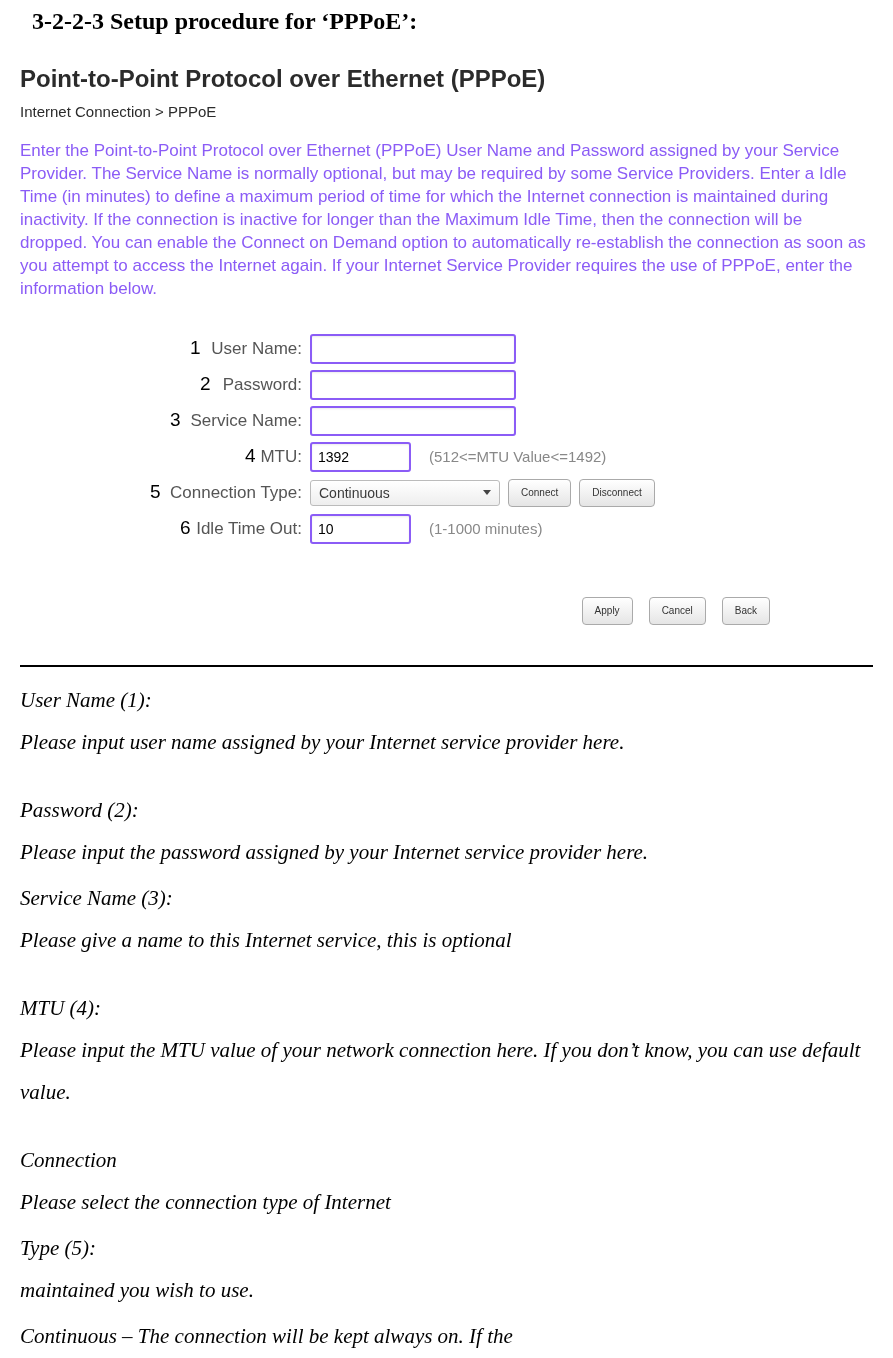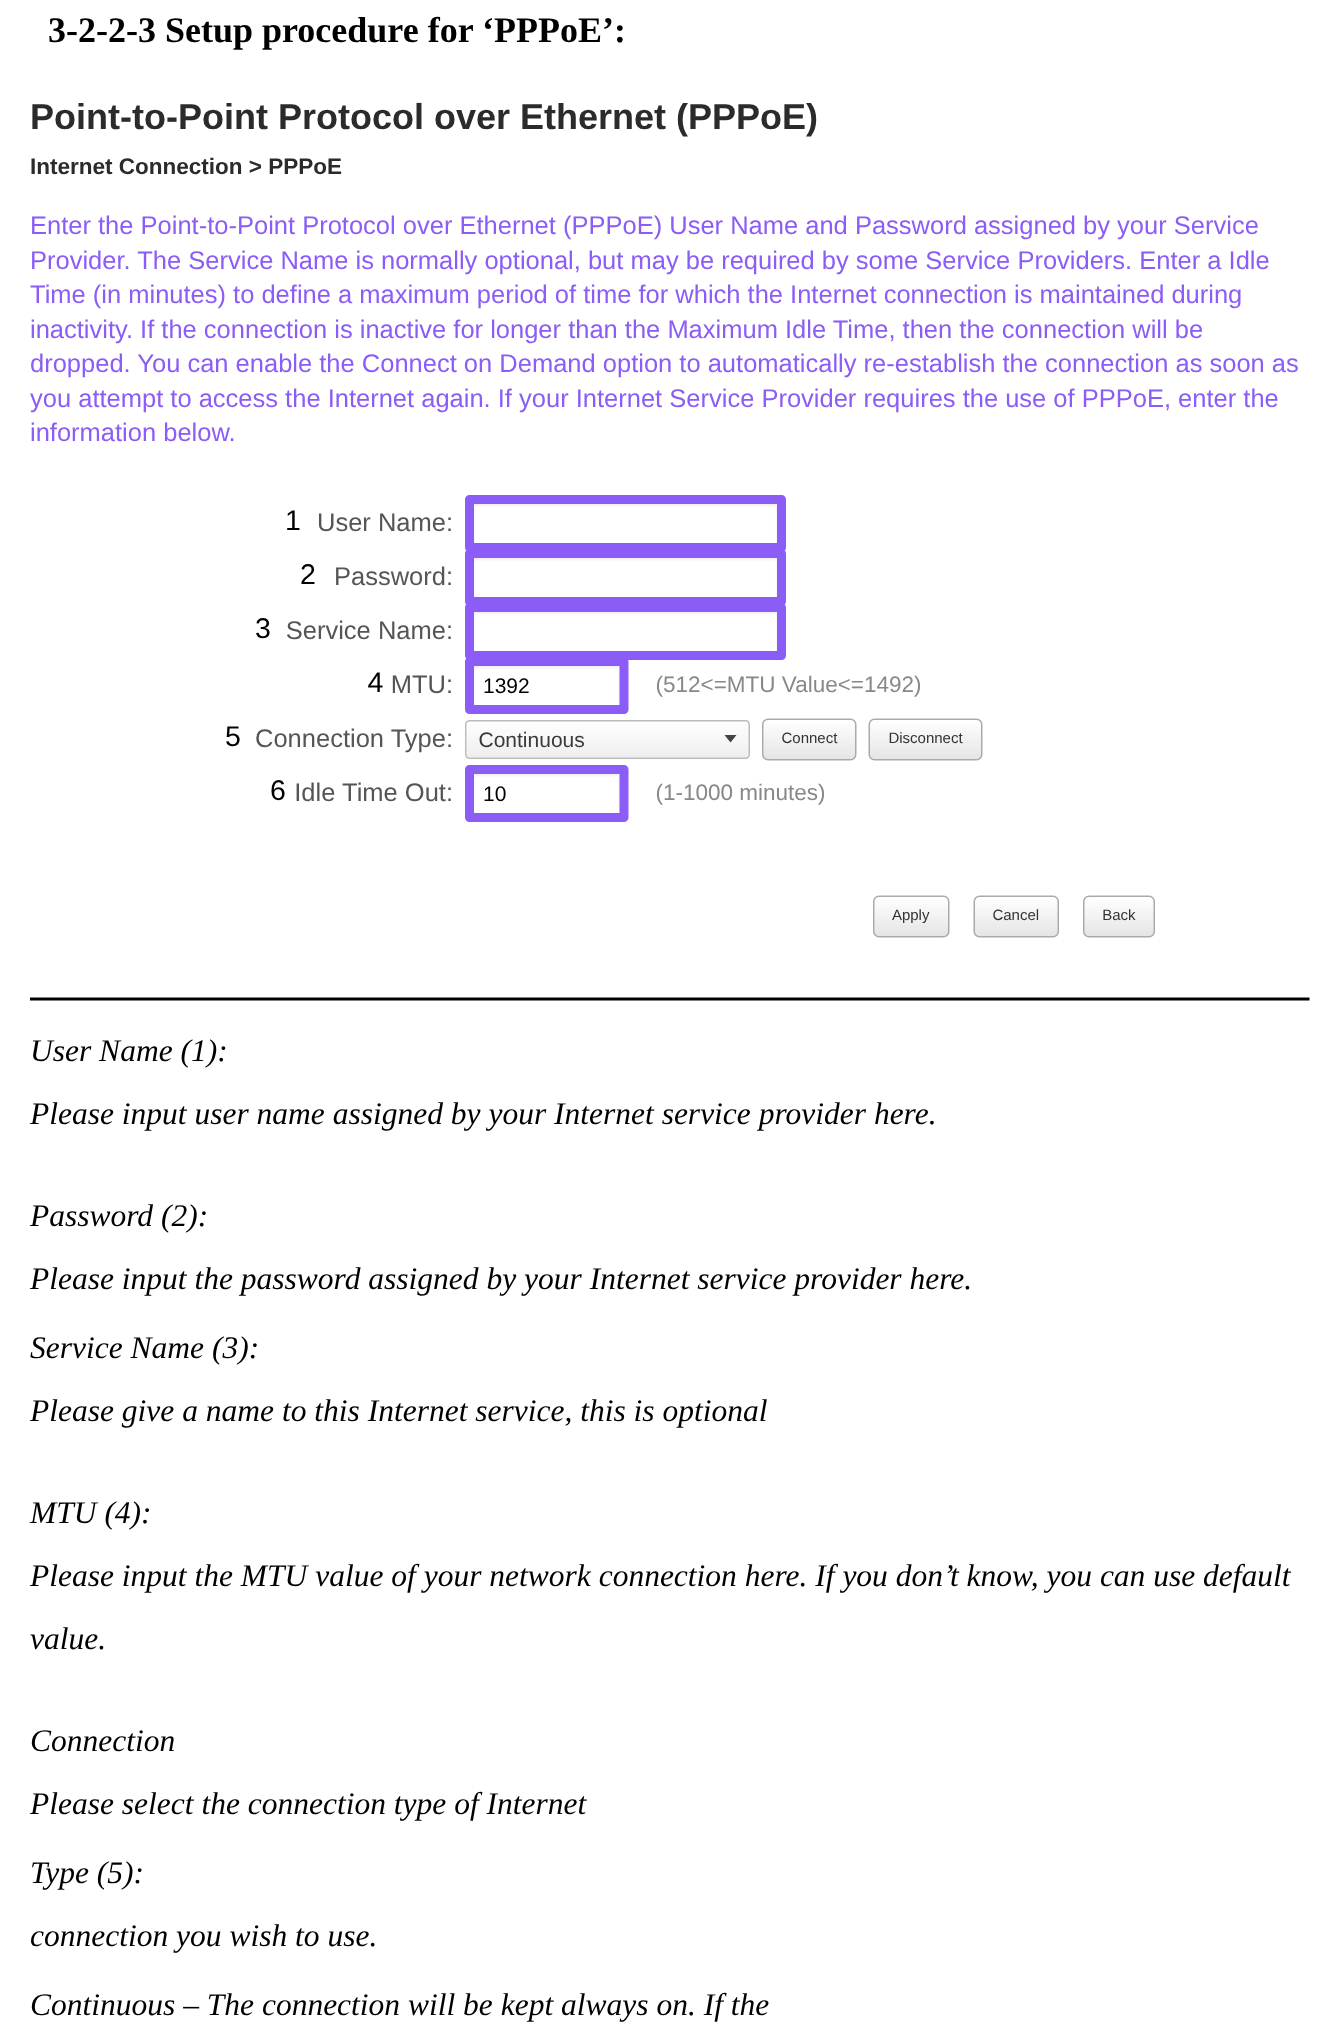"Internet Connection > PPPoE" .ui-breadcrumb { font-weight: bold -> normal }
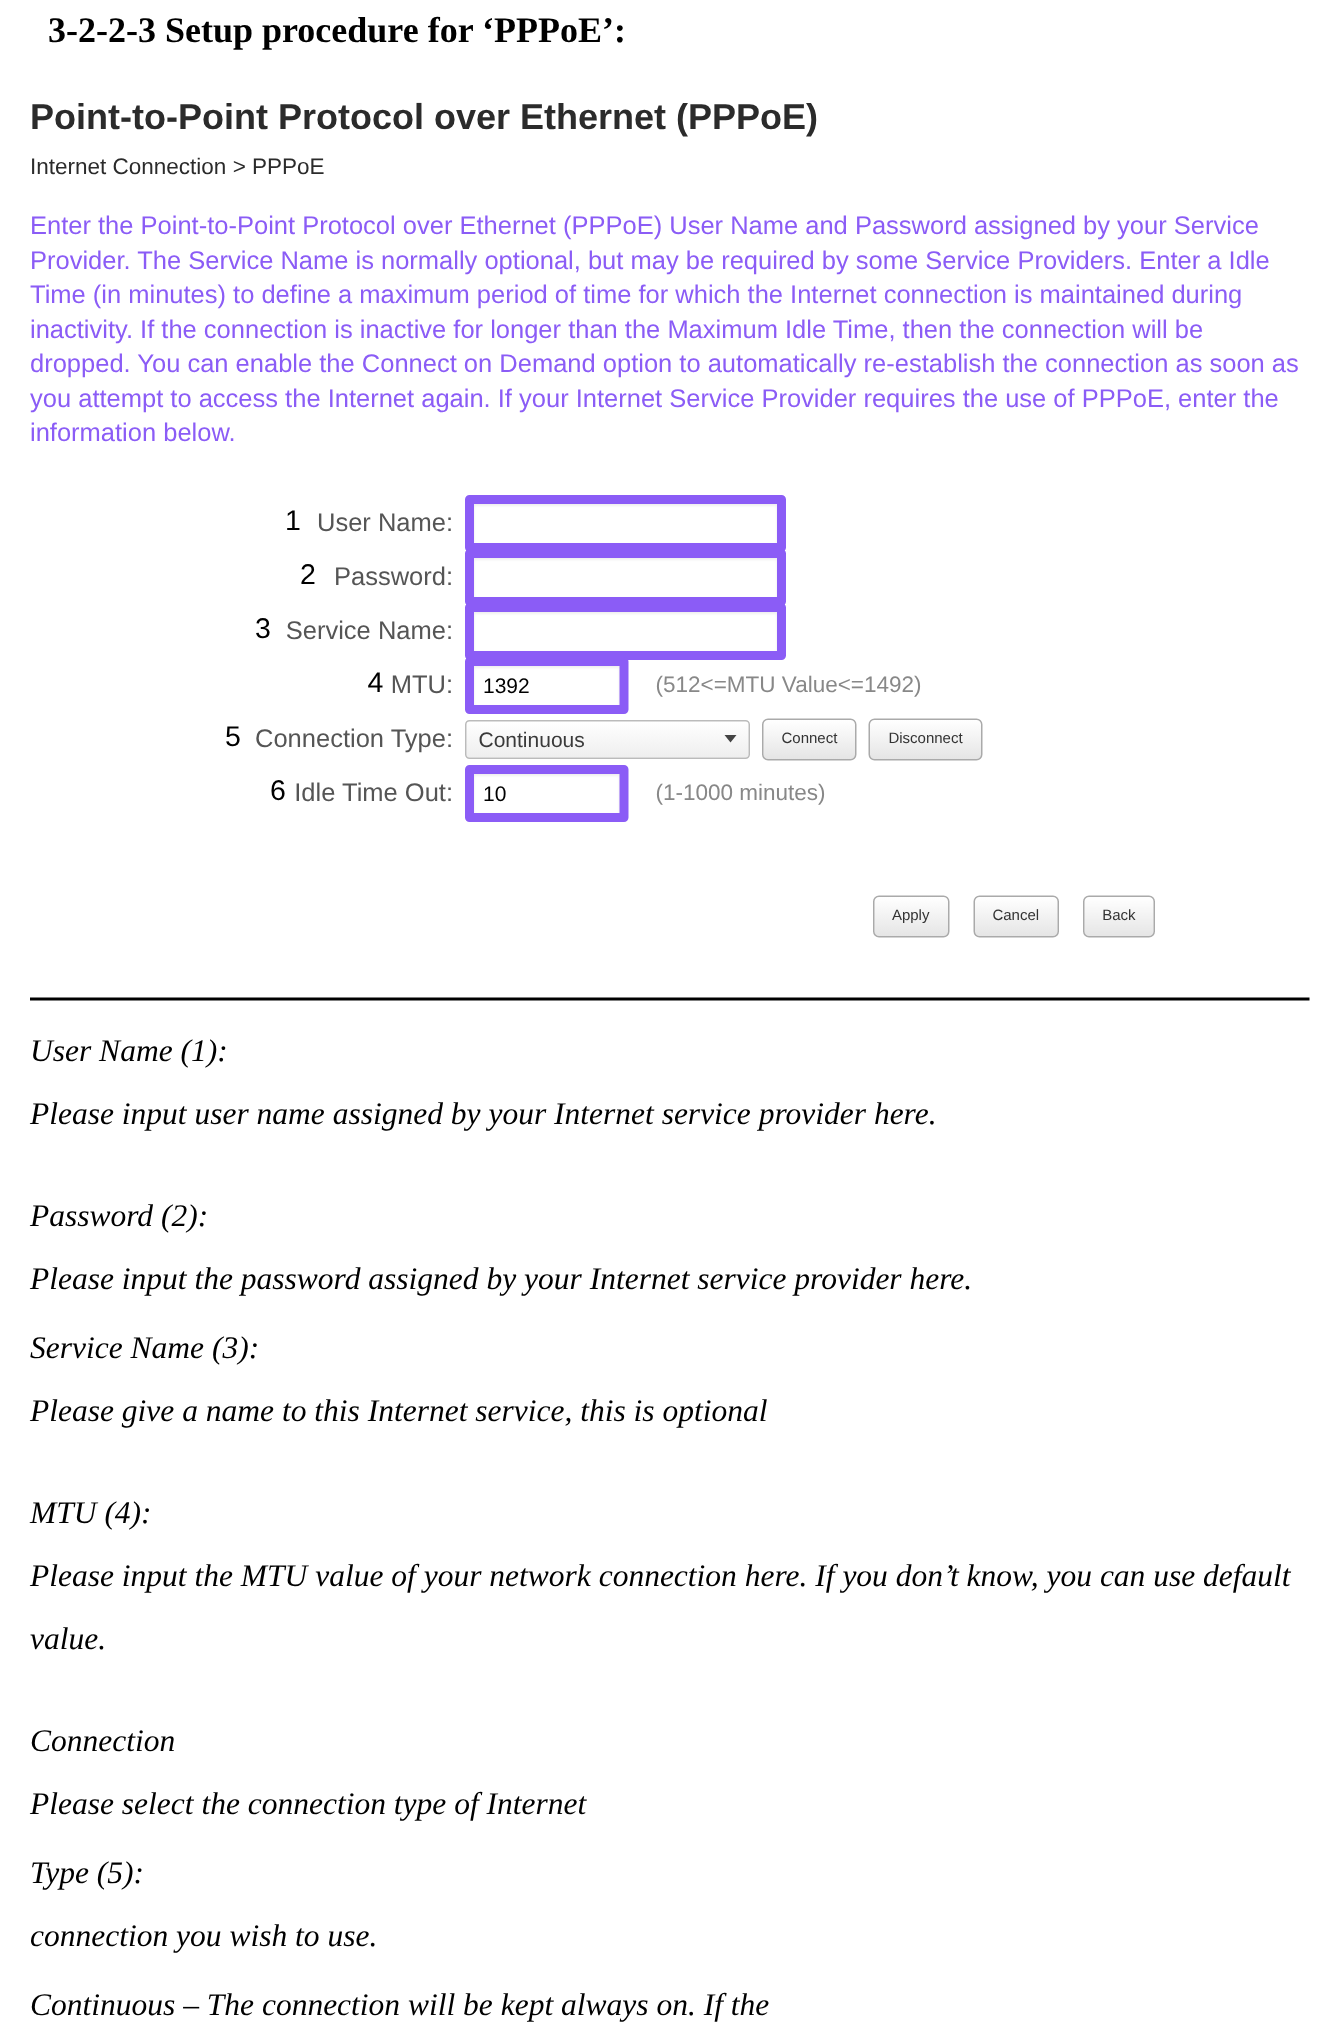"1392" .text-input { border: 6px solid #8b5cf6 -> 2px solid #8b5cf6 }
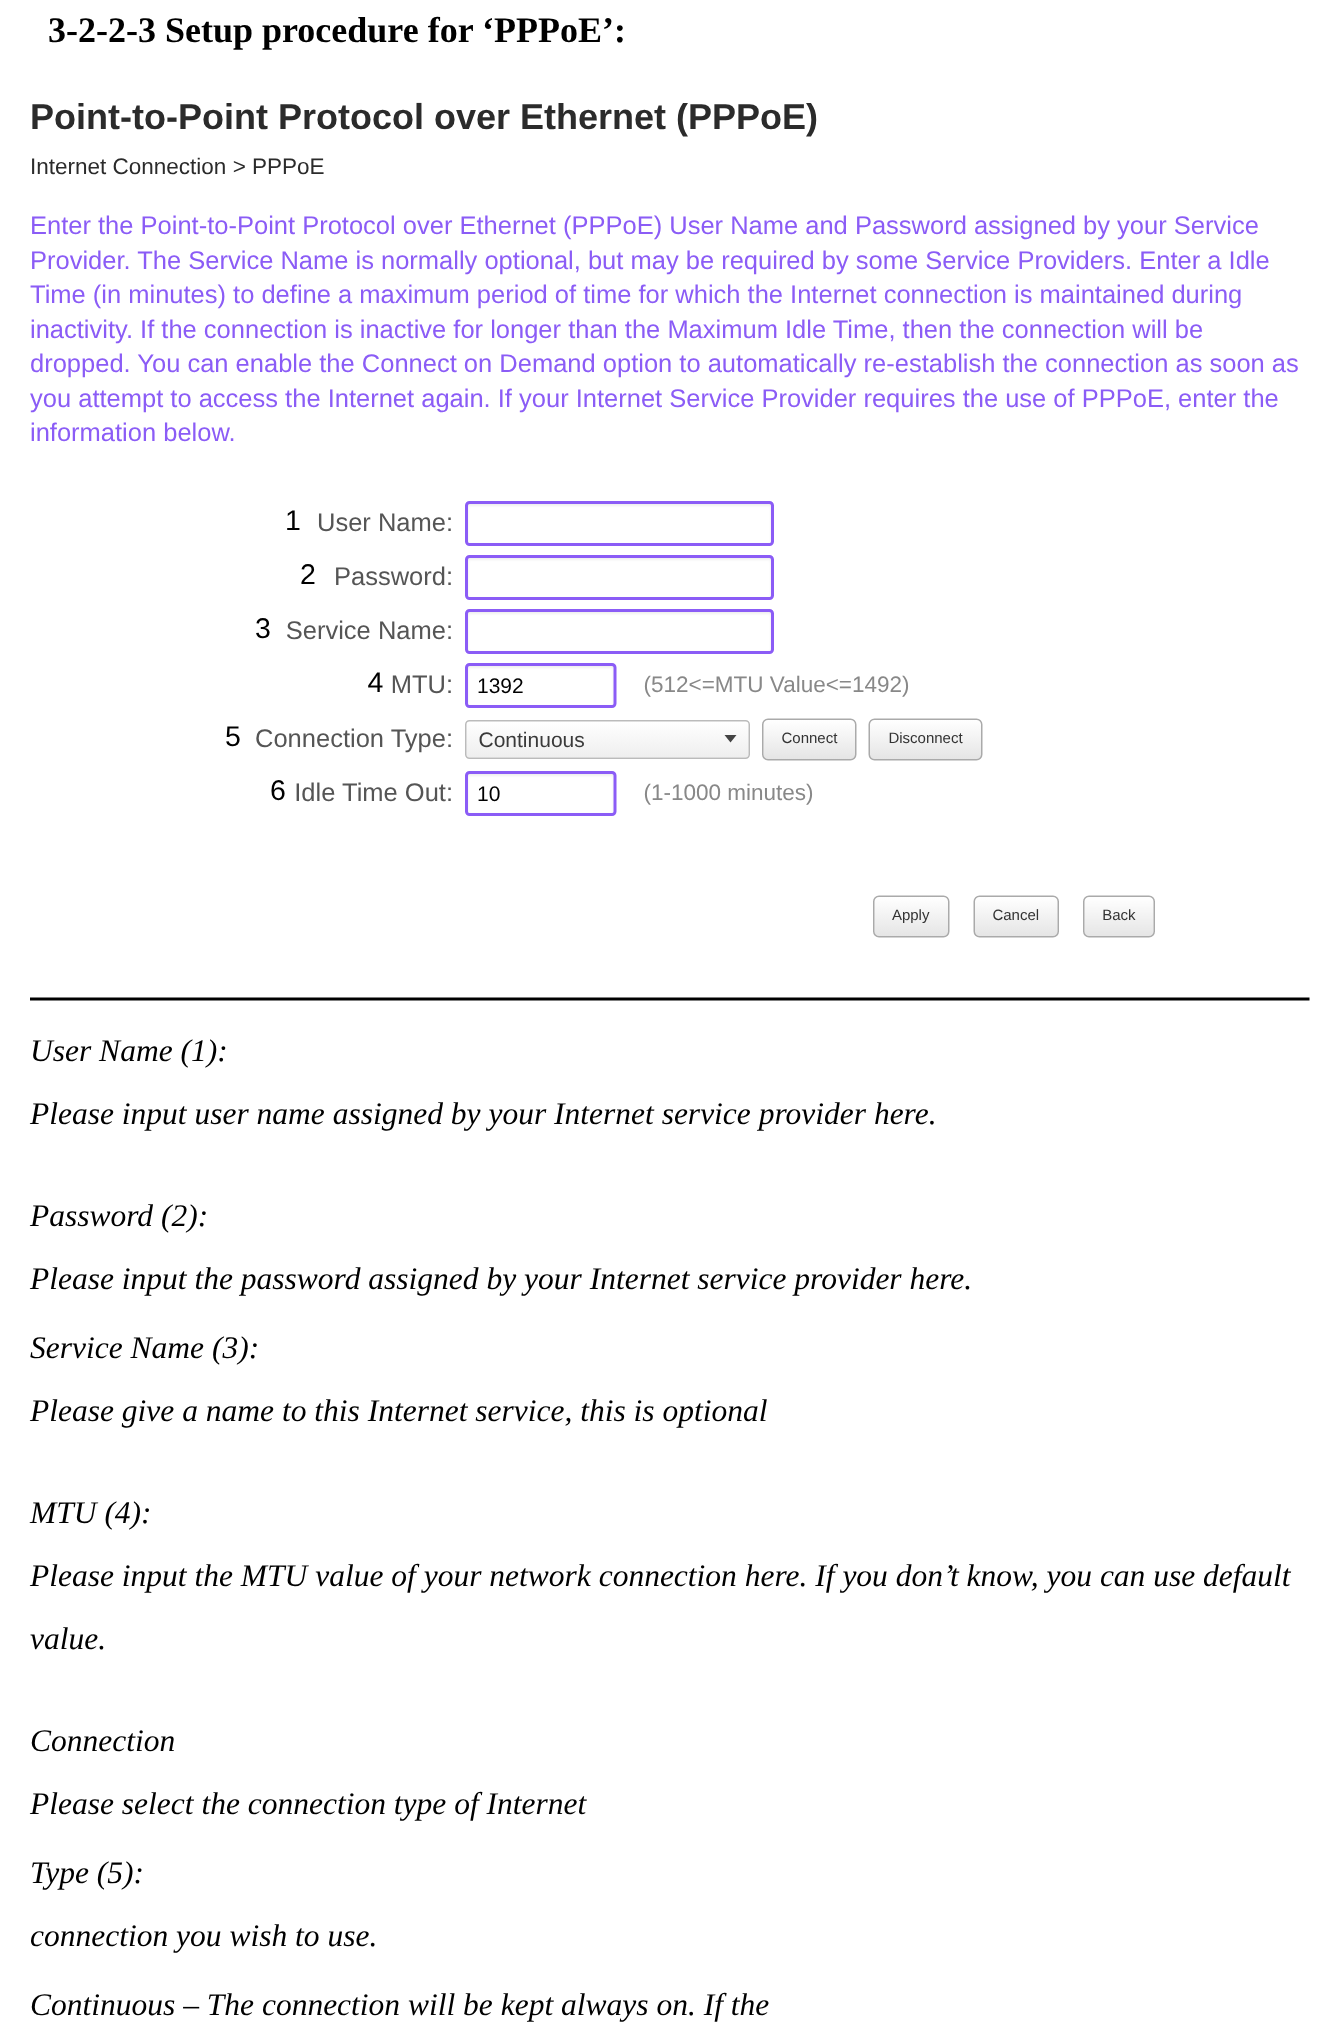"connection you wish to use." div.desc-text { text: connection -> maintained }
